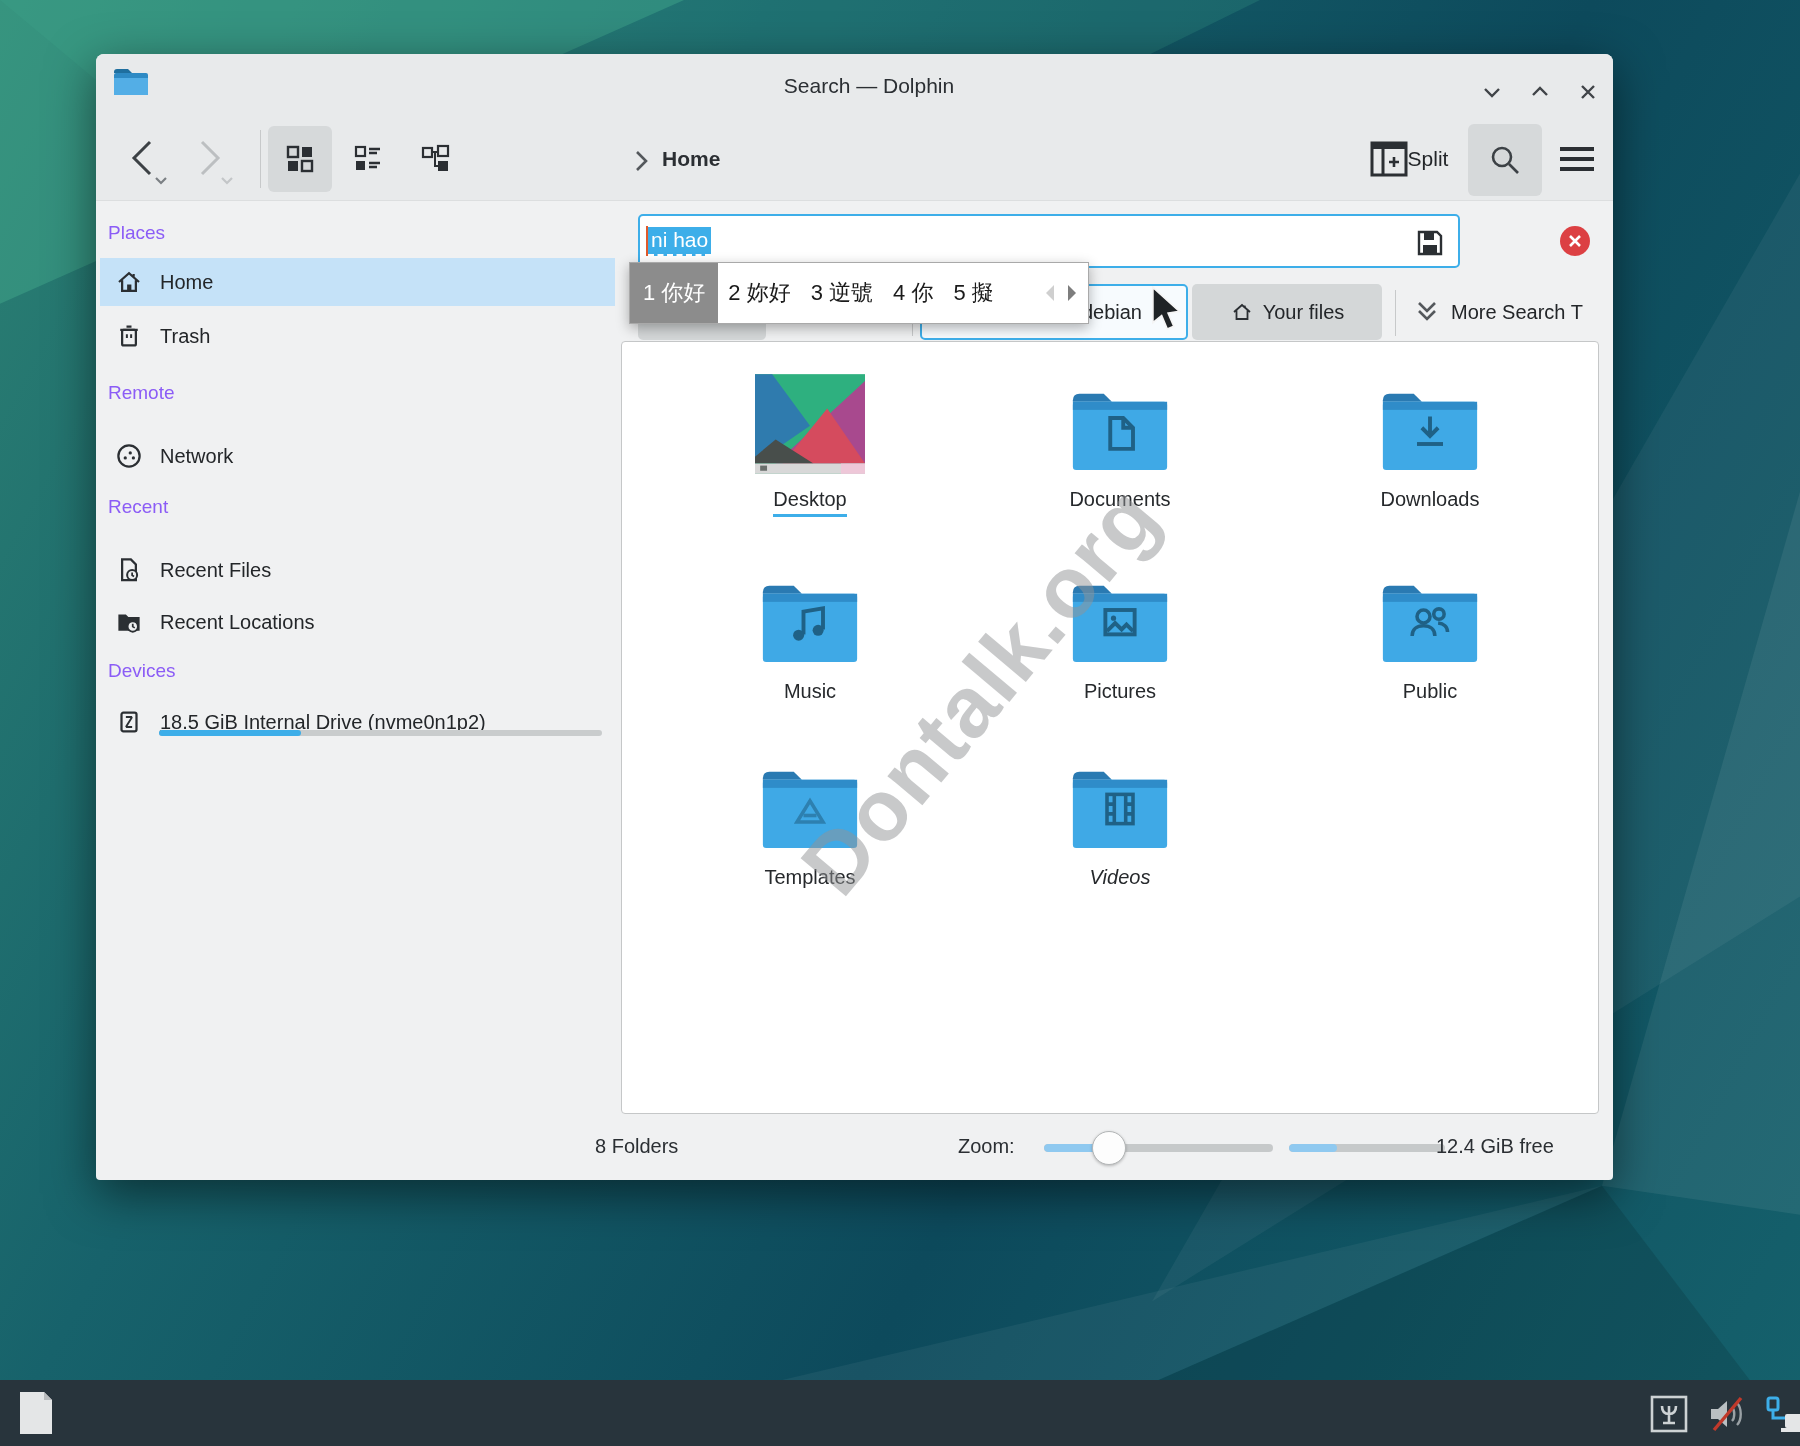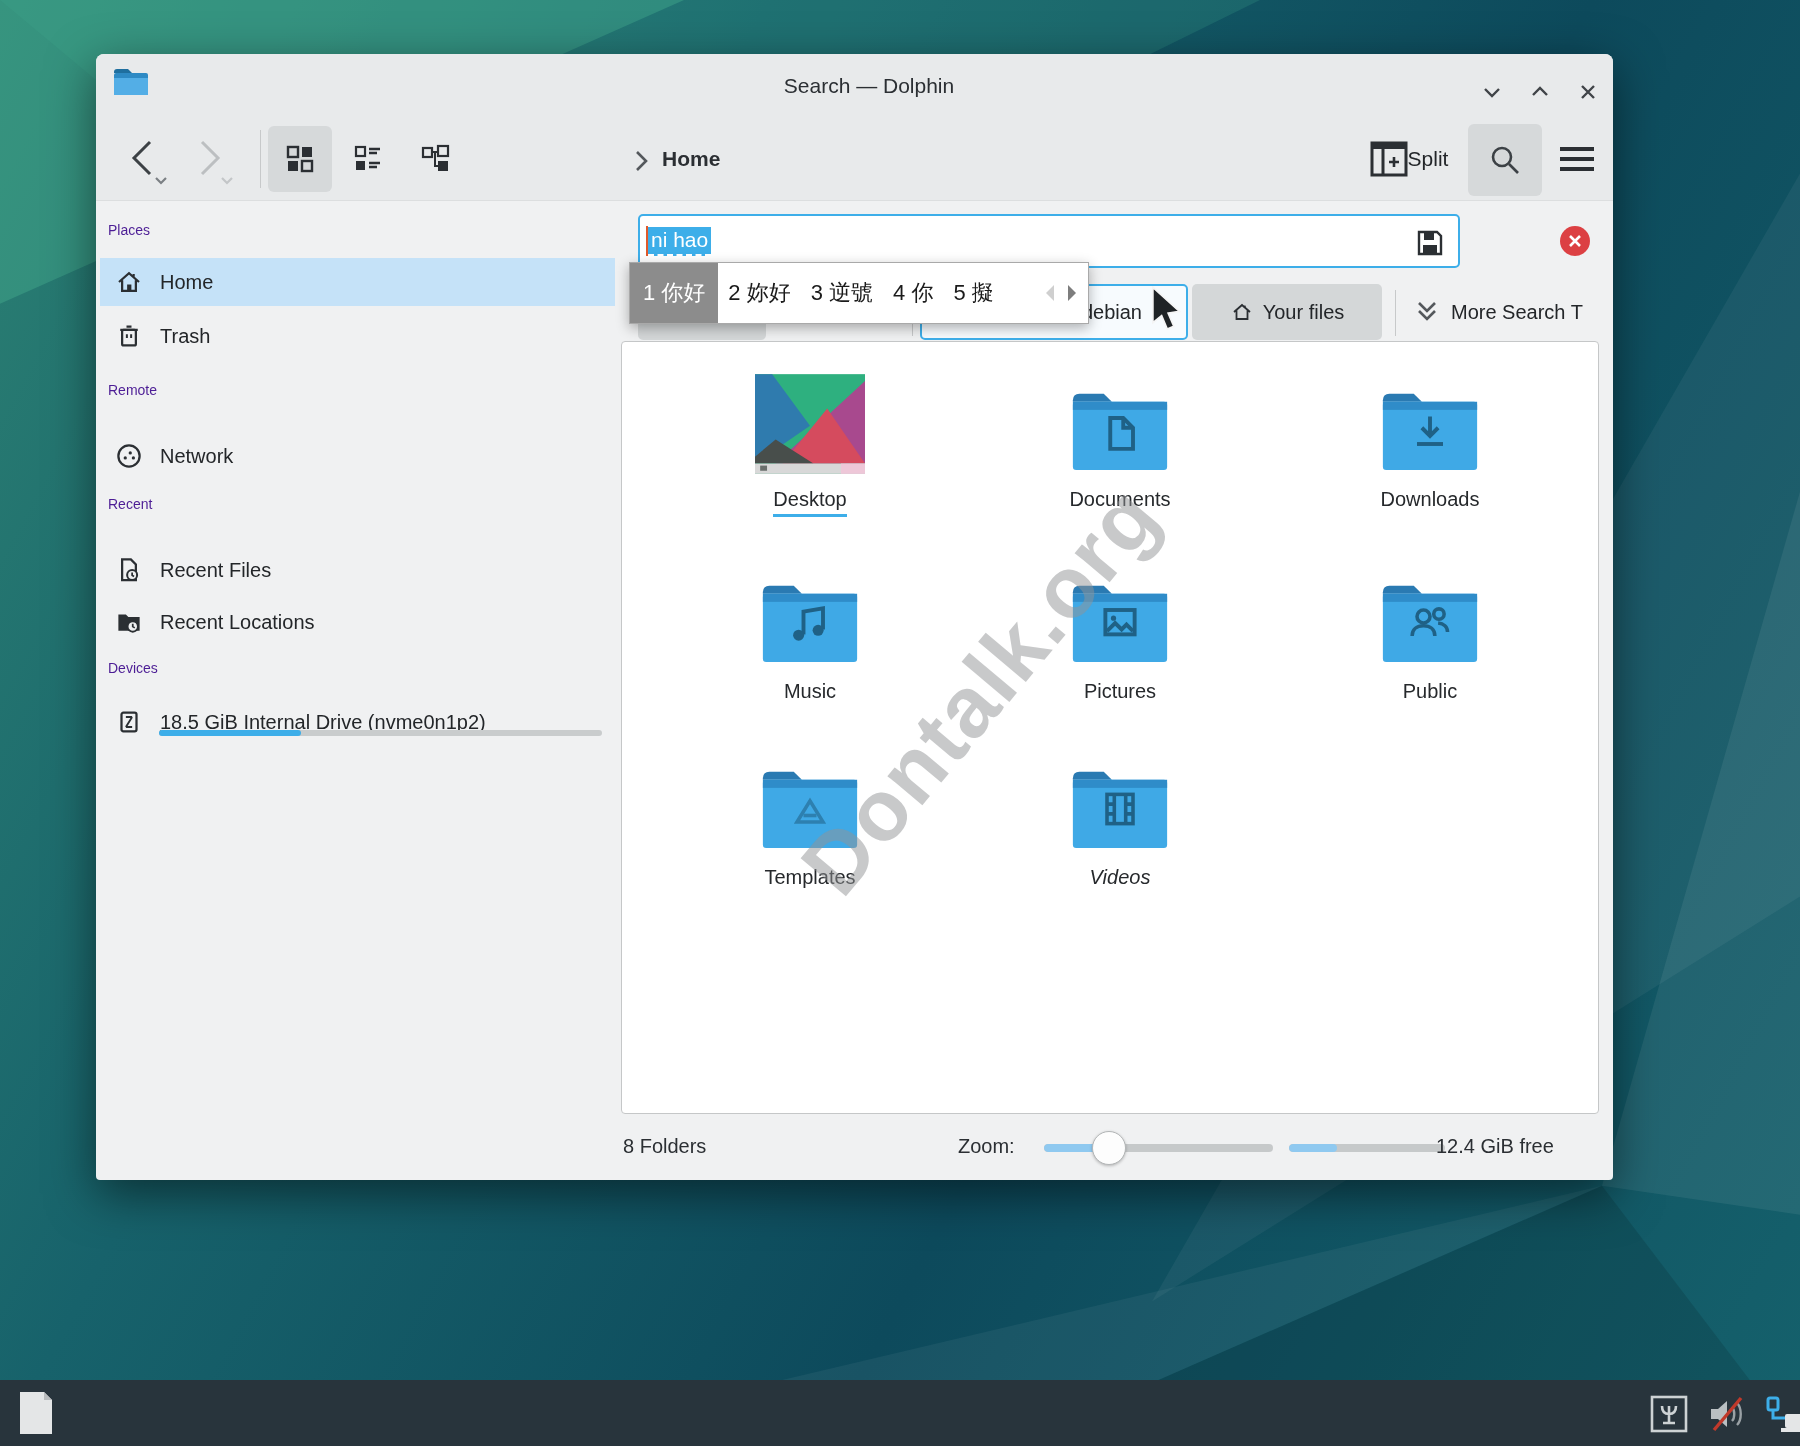"Places" .sb-header { color: #4c1d95 -> #8b5cf6; font-size: 14px -> 19px }
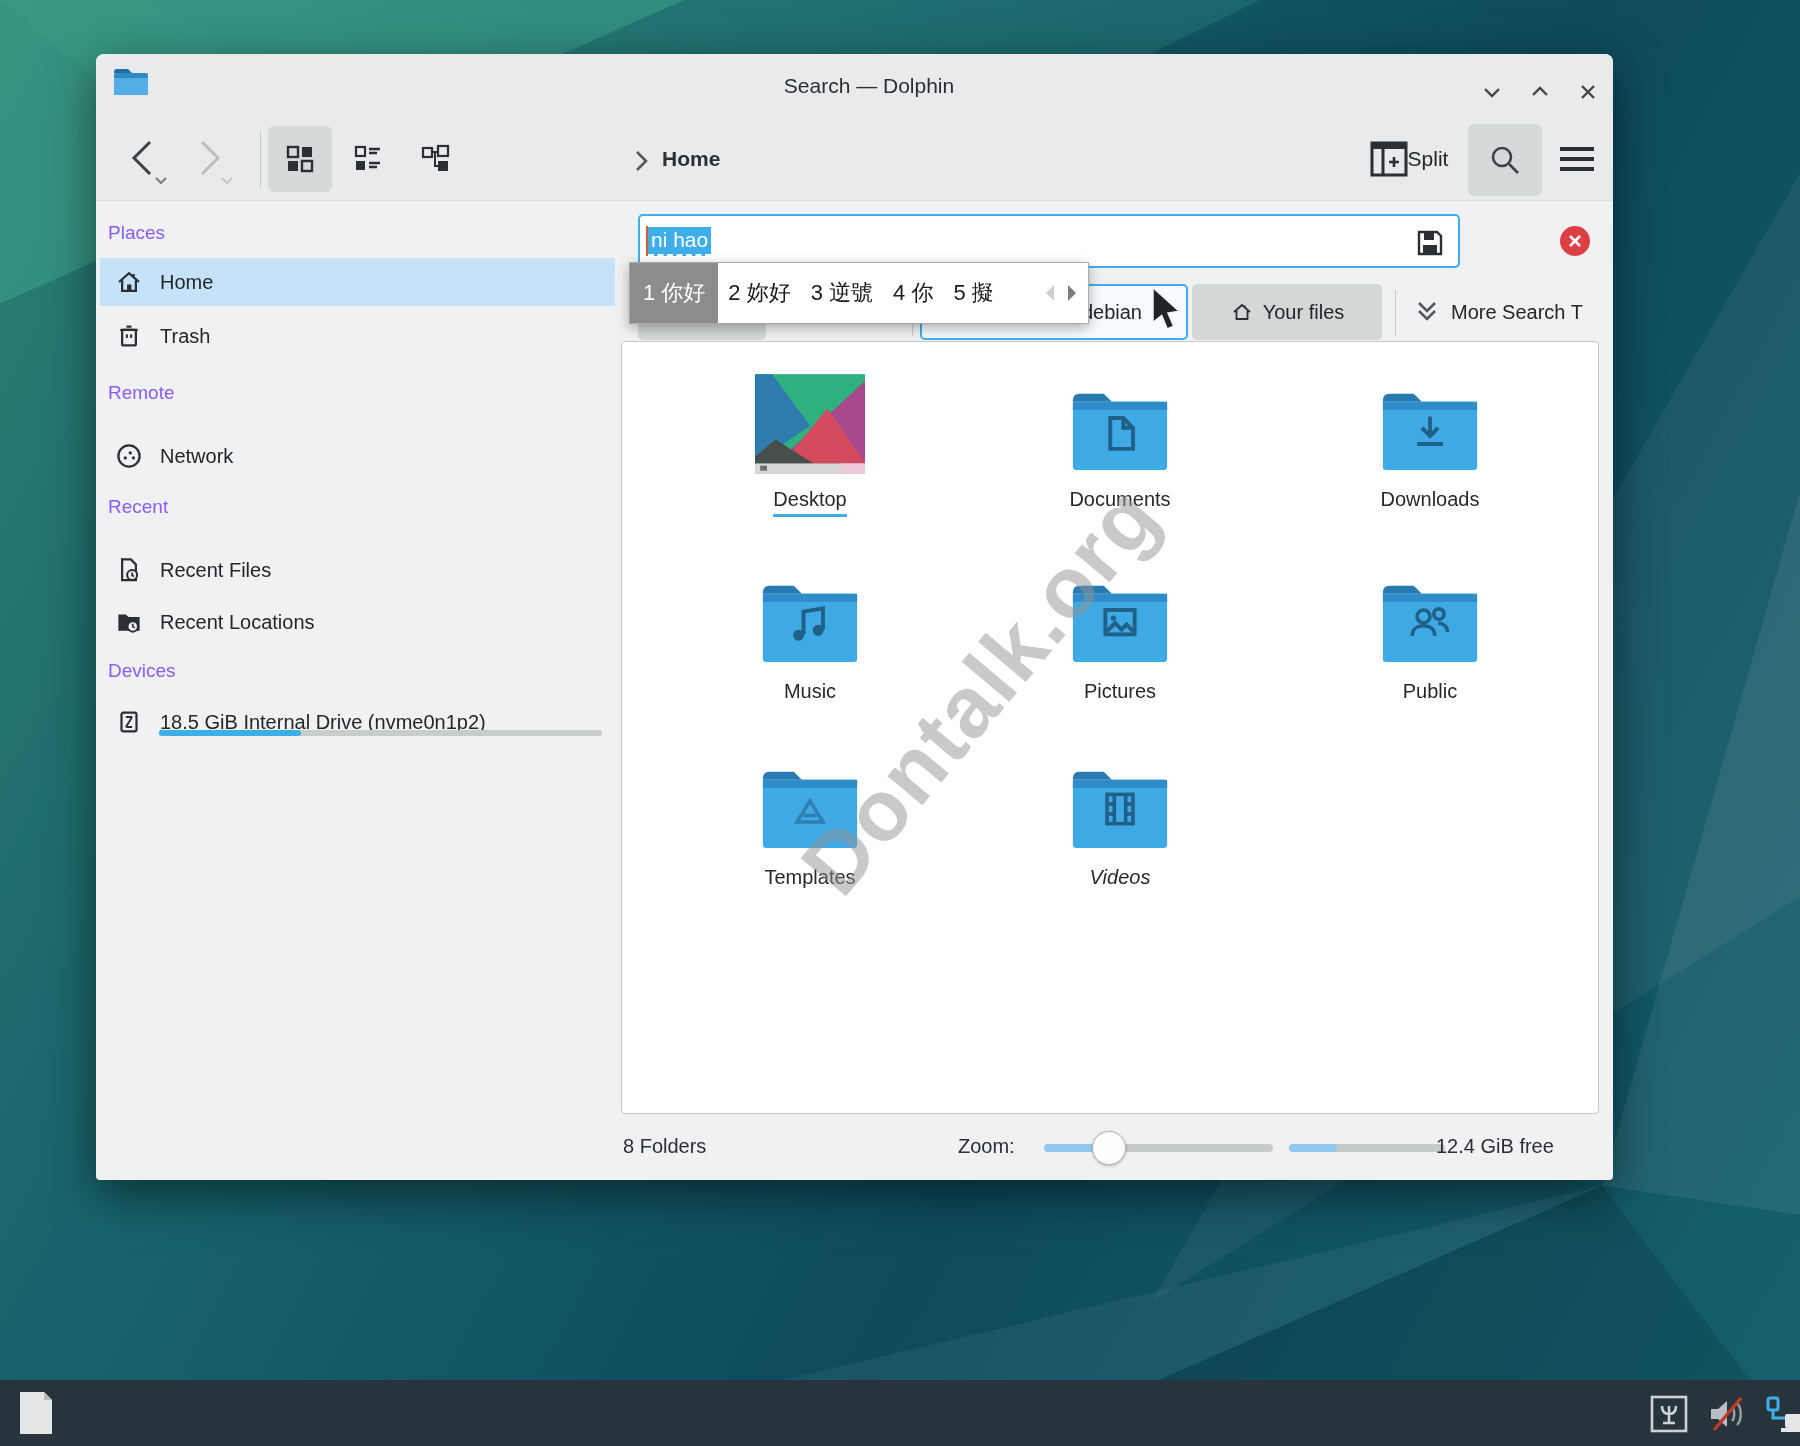"8 Folders" div.abs { left: 527px -> 499px }
